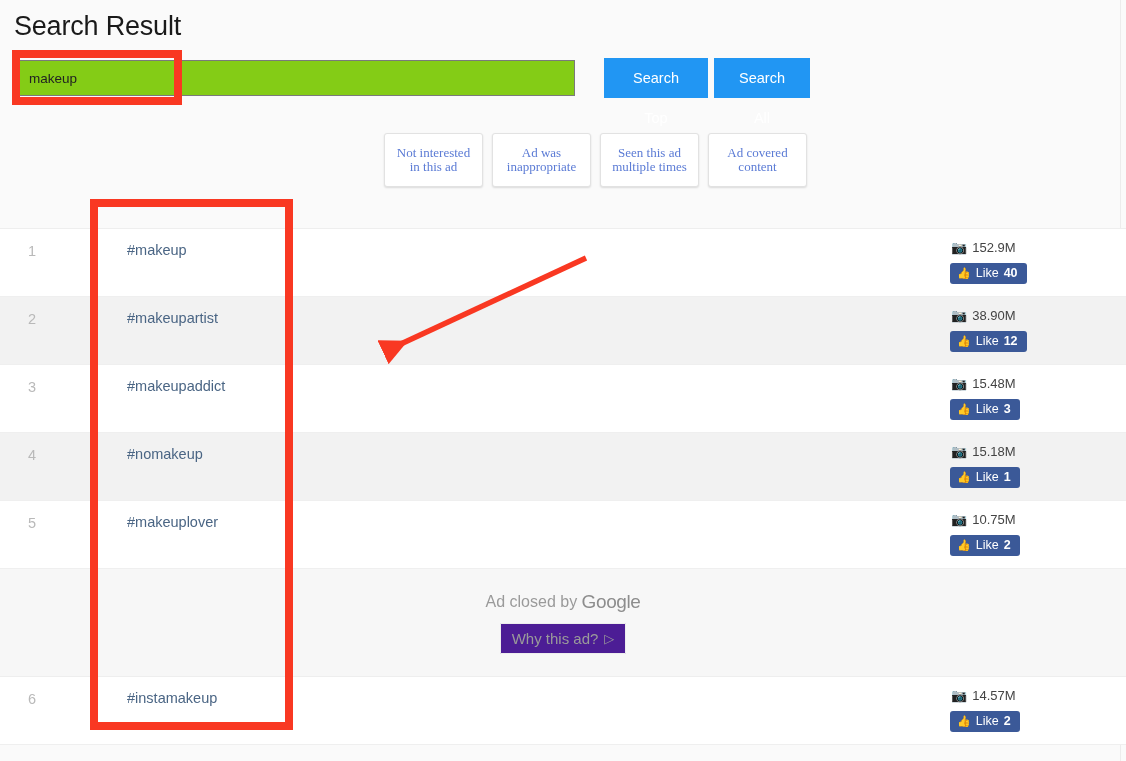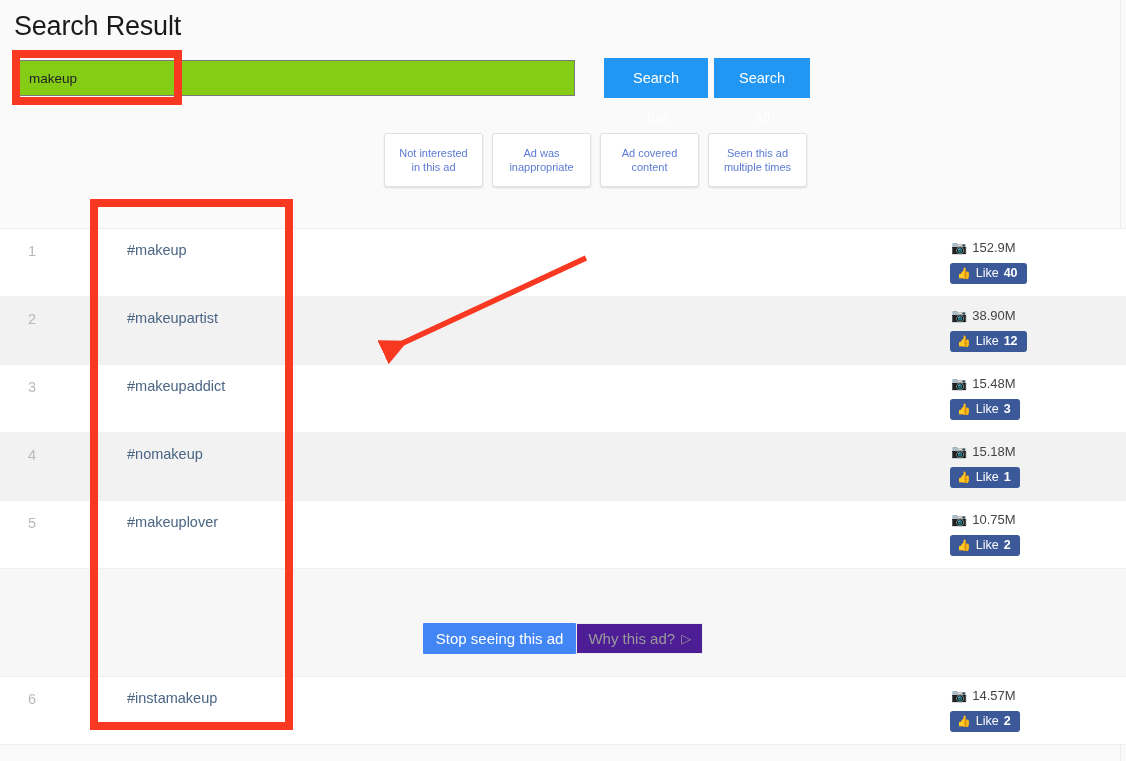"Not interested" .chip { font-family: none -> Liberation Serif, serif; font-size: 11px -> 13px }
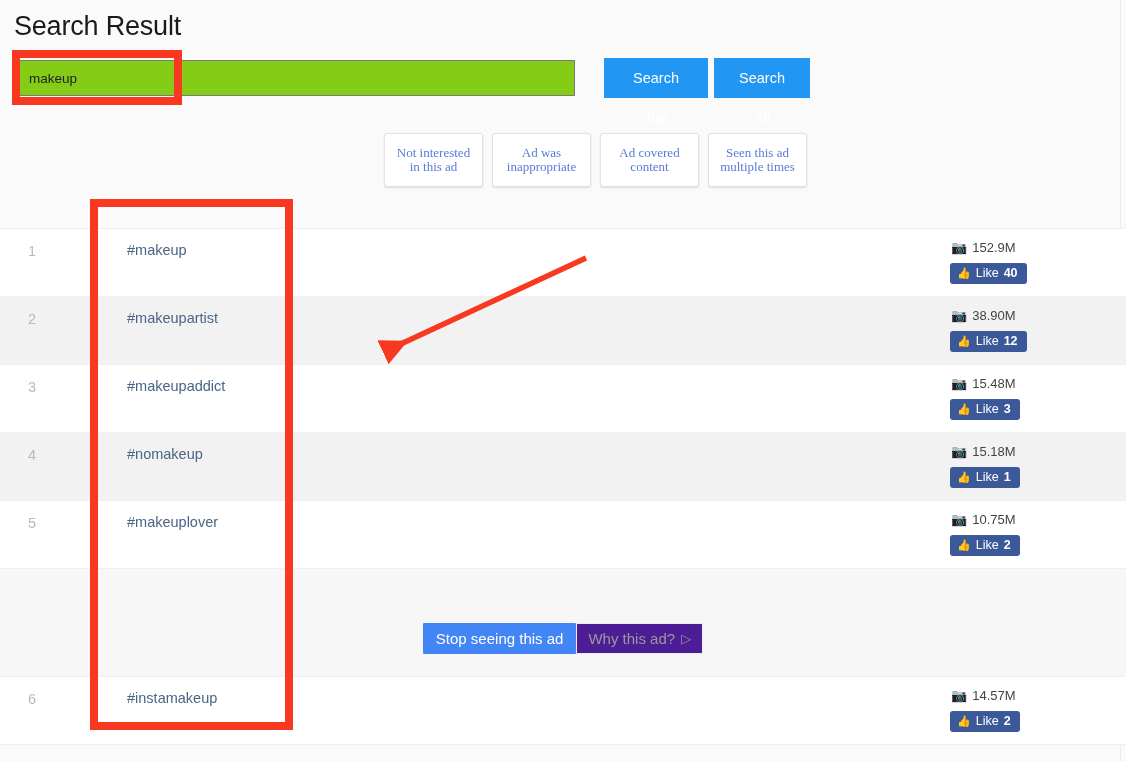"Ad covered" div.chip { order: before "Seen this ad" -> after "Seen this ad" }
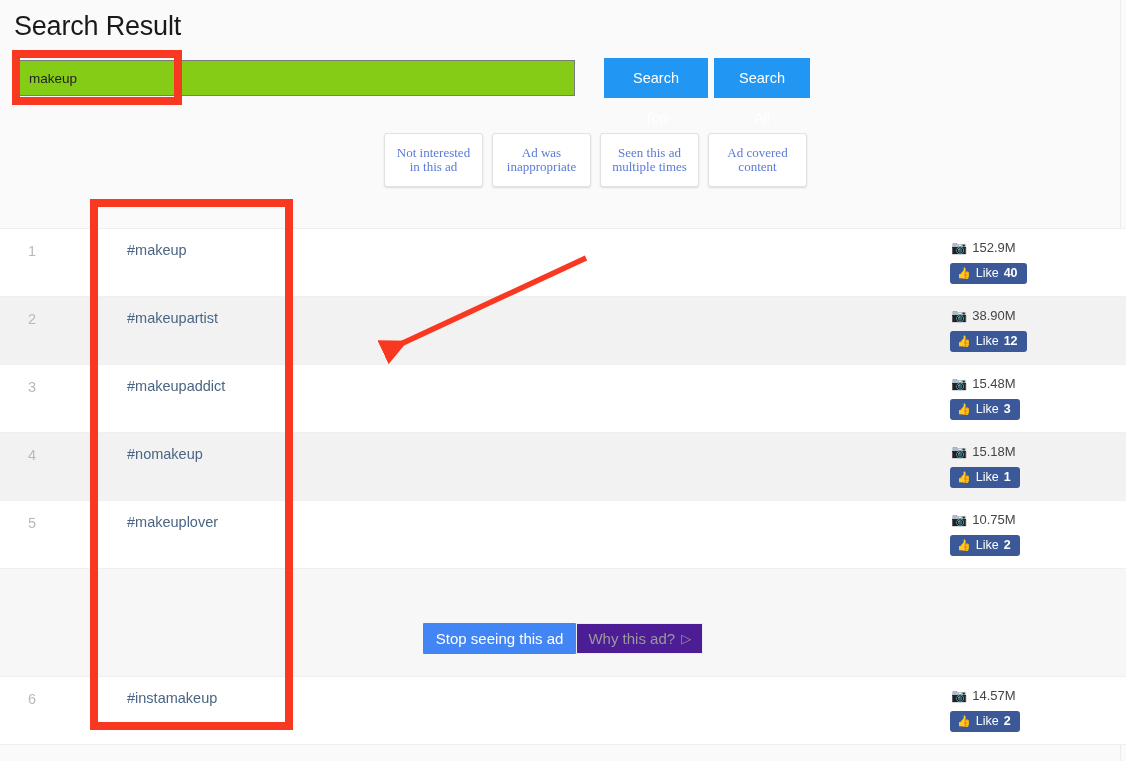"Ad closed by Google" div.ad-closed-line { html: none -> <div> <span>Ad closed by </span><span>Google</span> </div> }
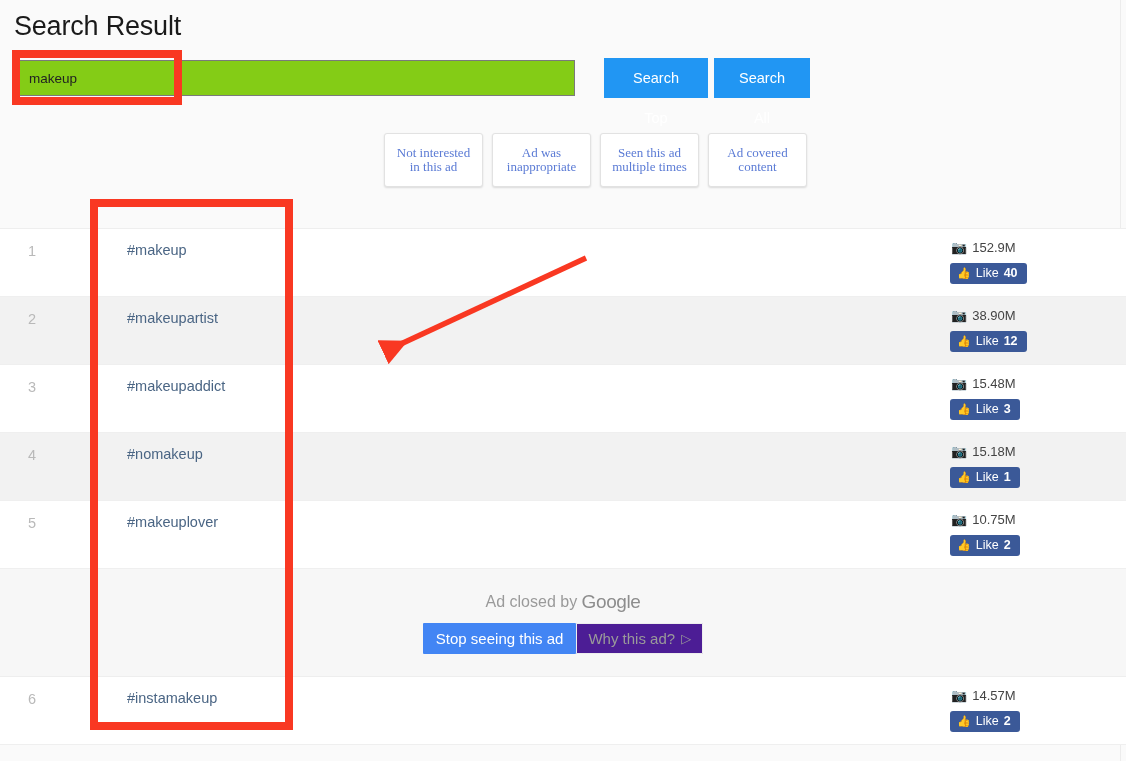"Stop seeing this ad" button.stop-ad-btn { html: <button>Stop seeing this ad</button> -> none }
